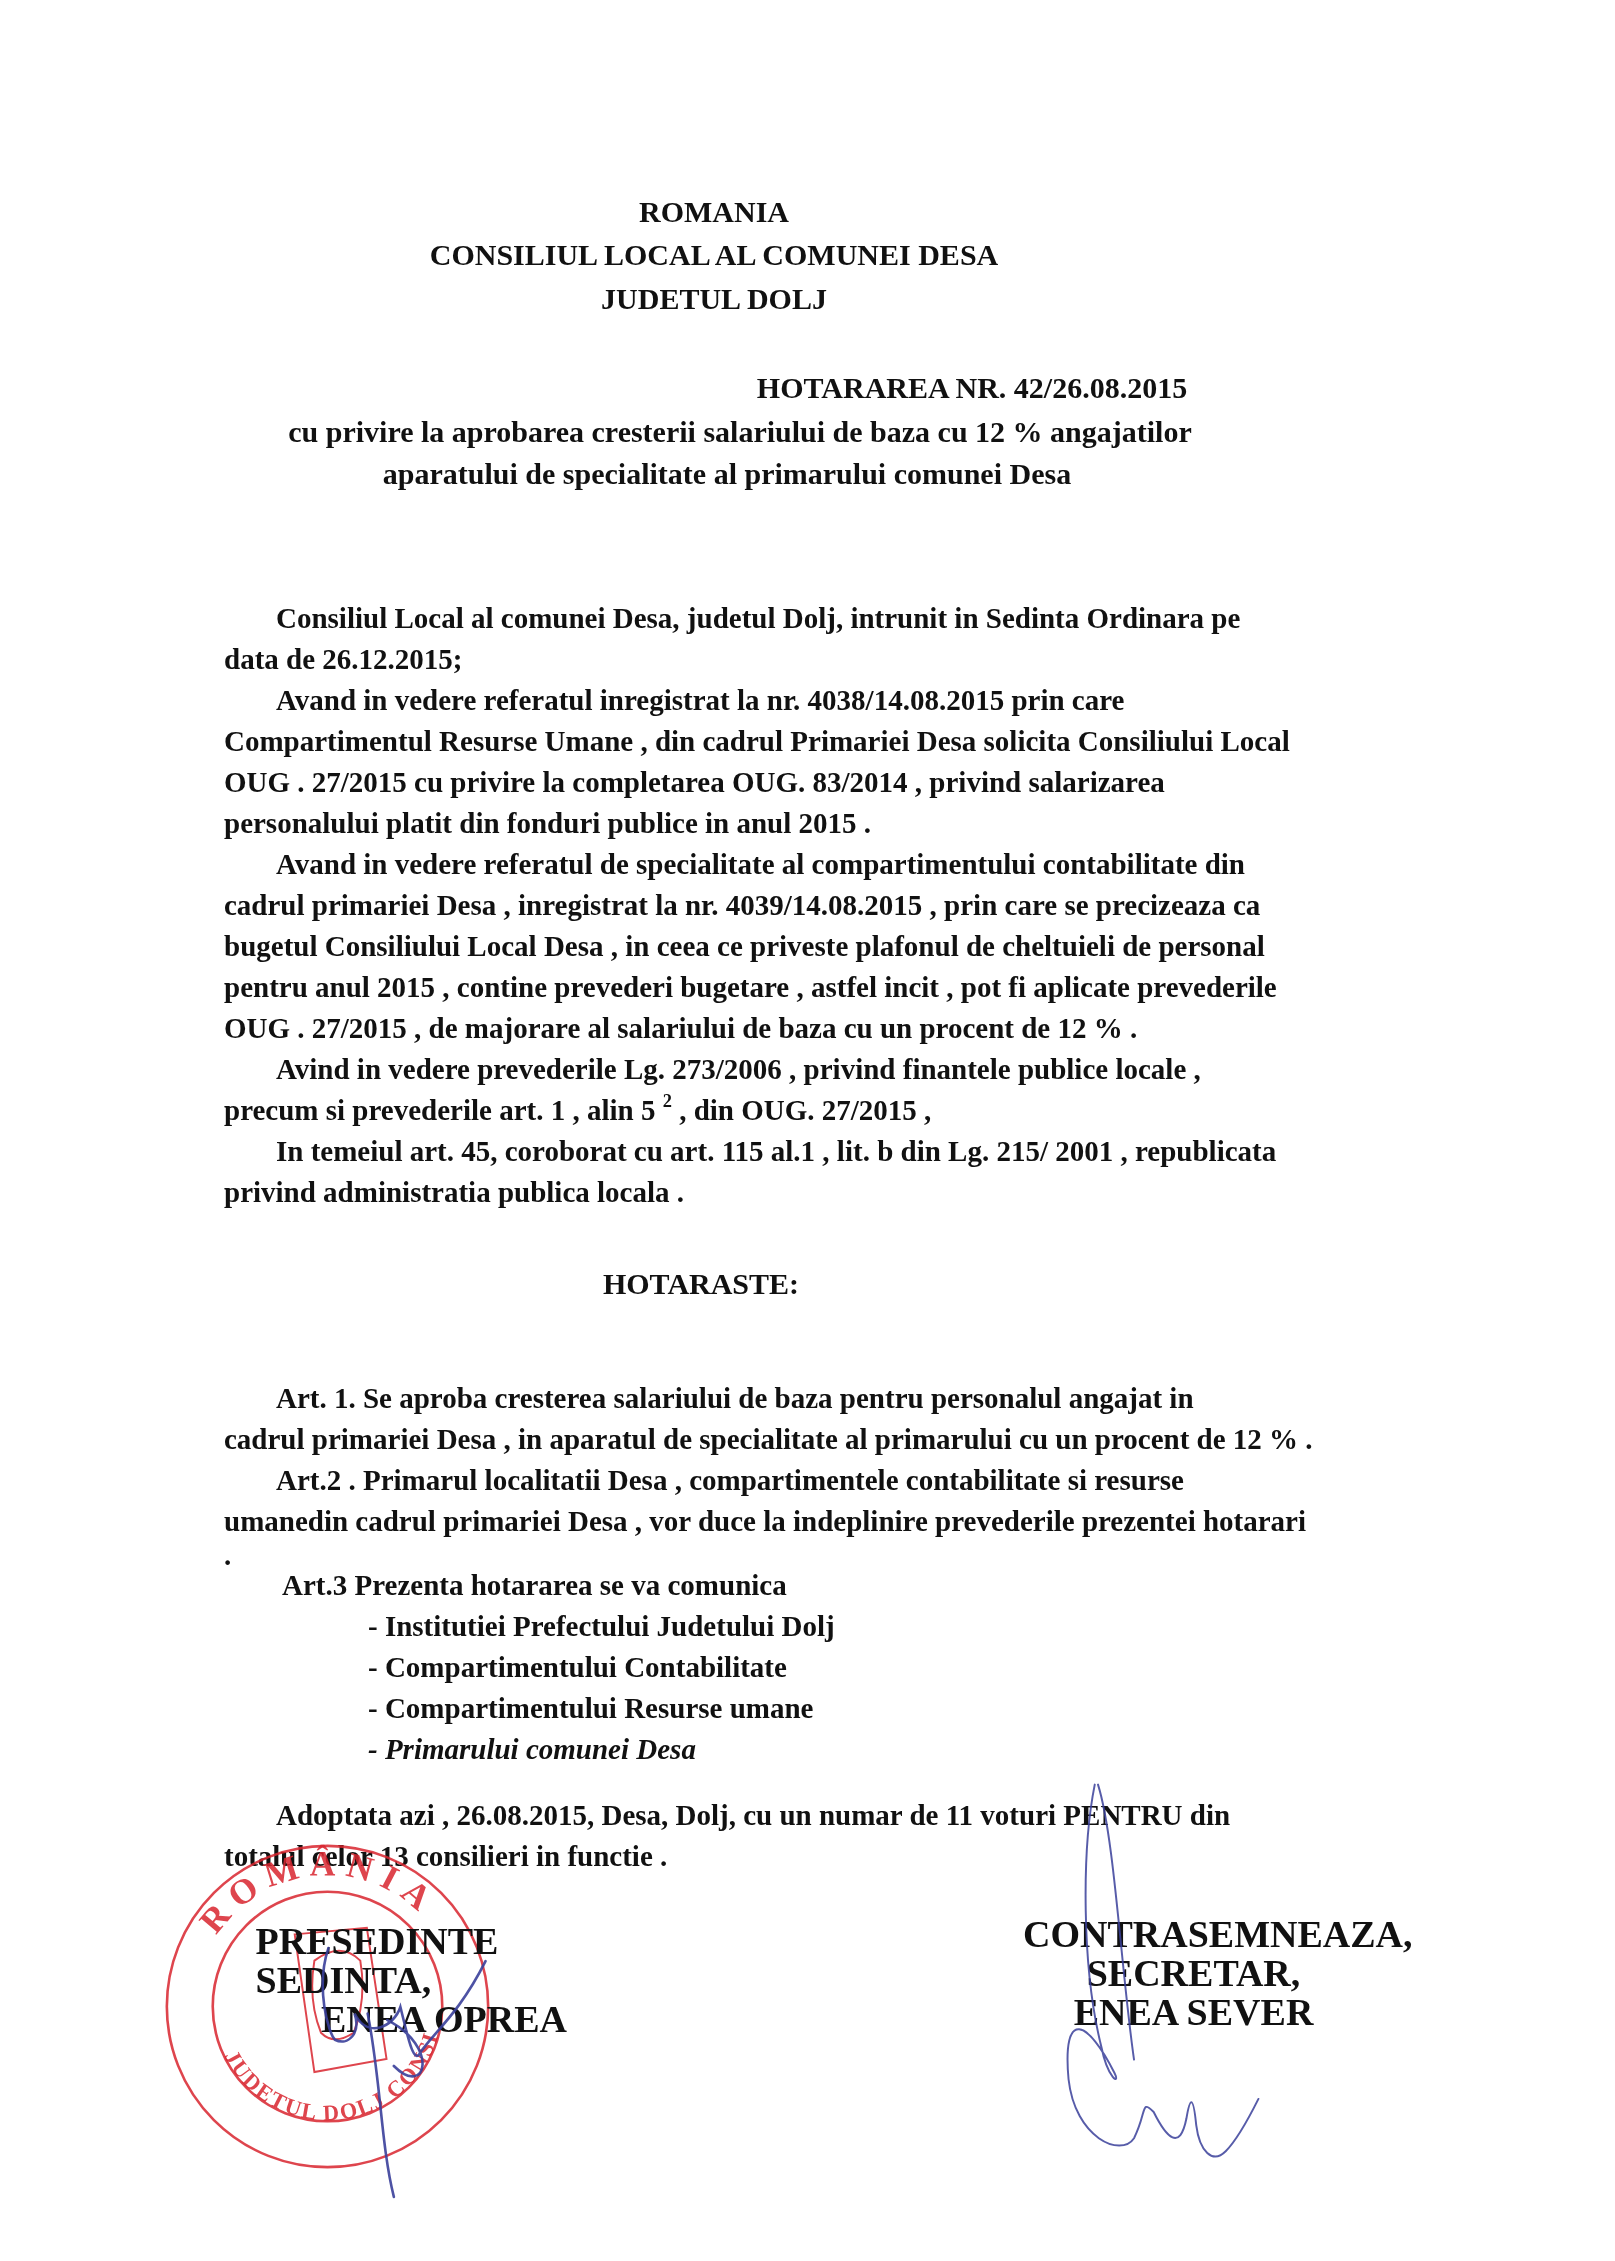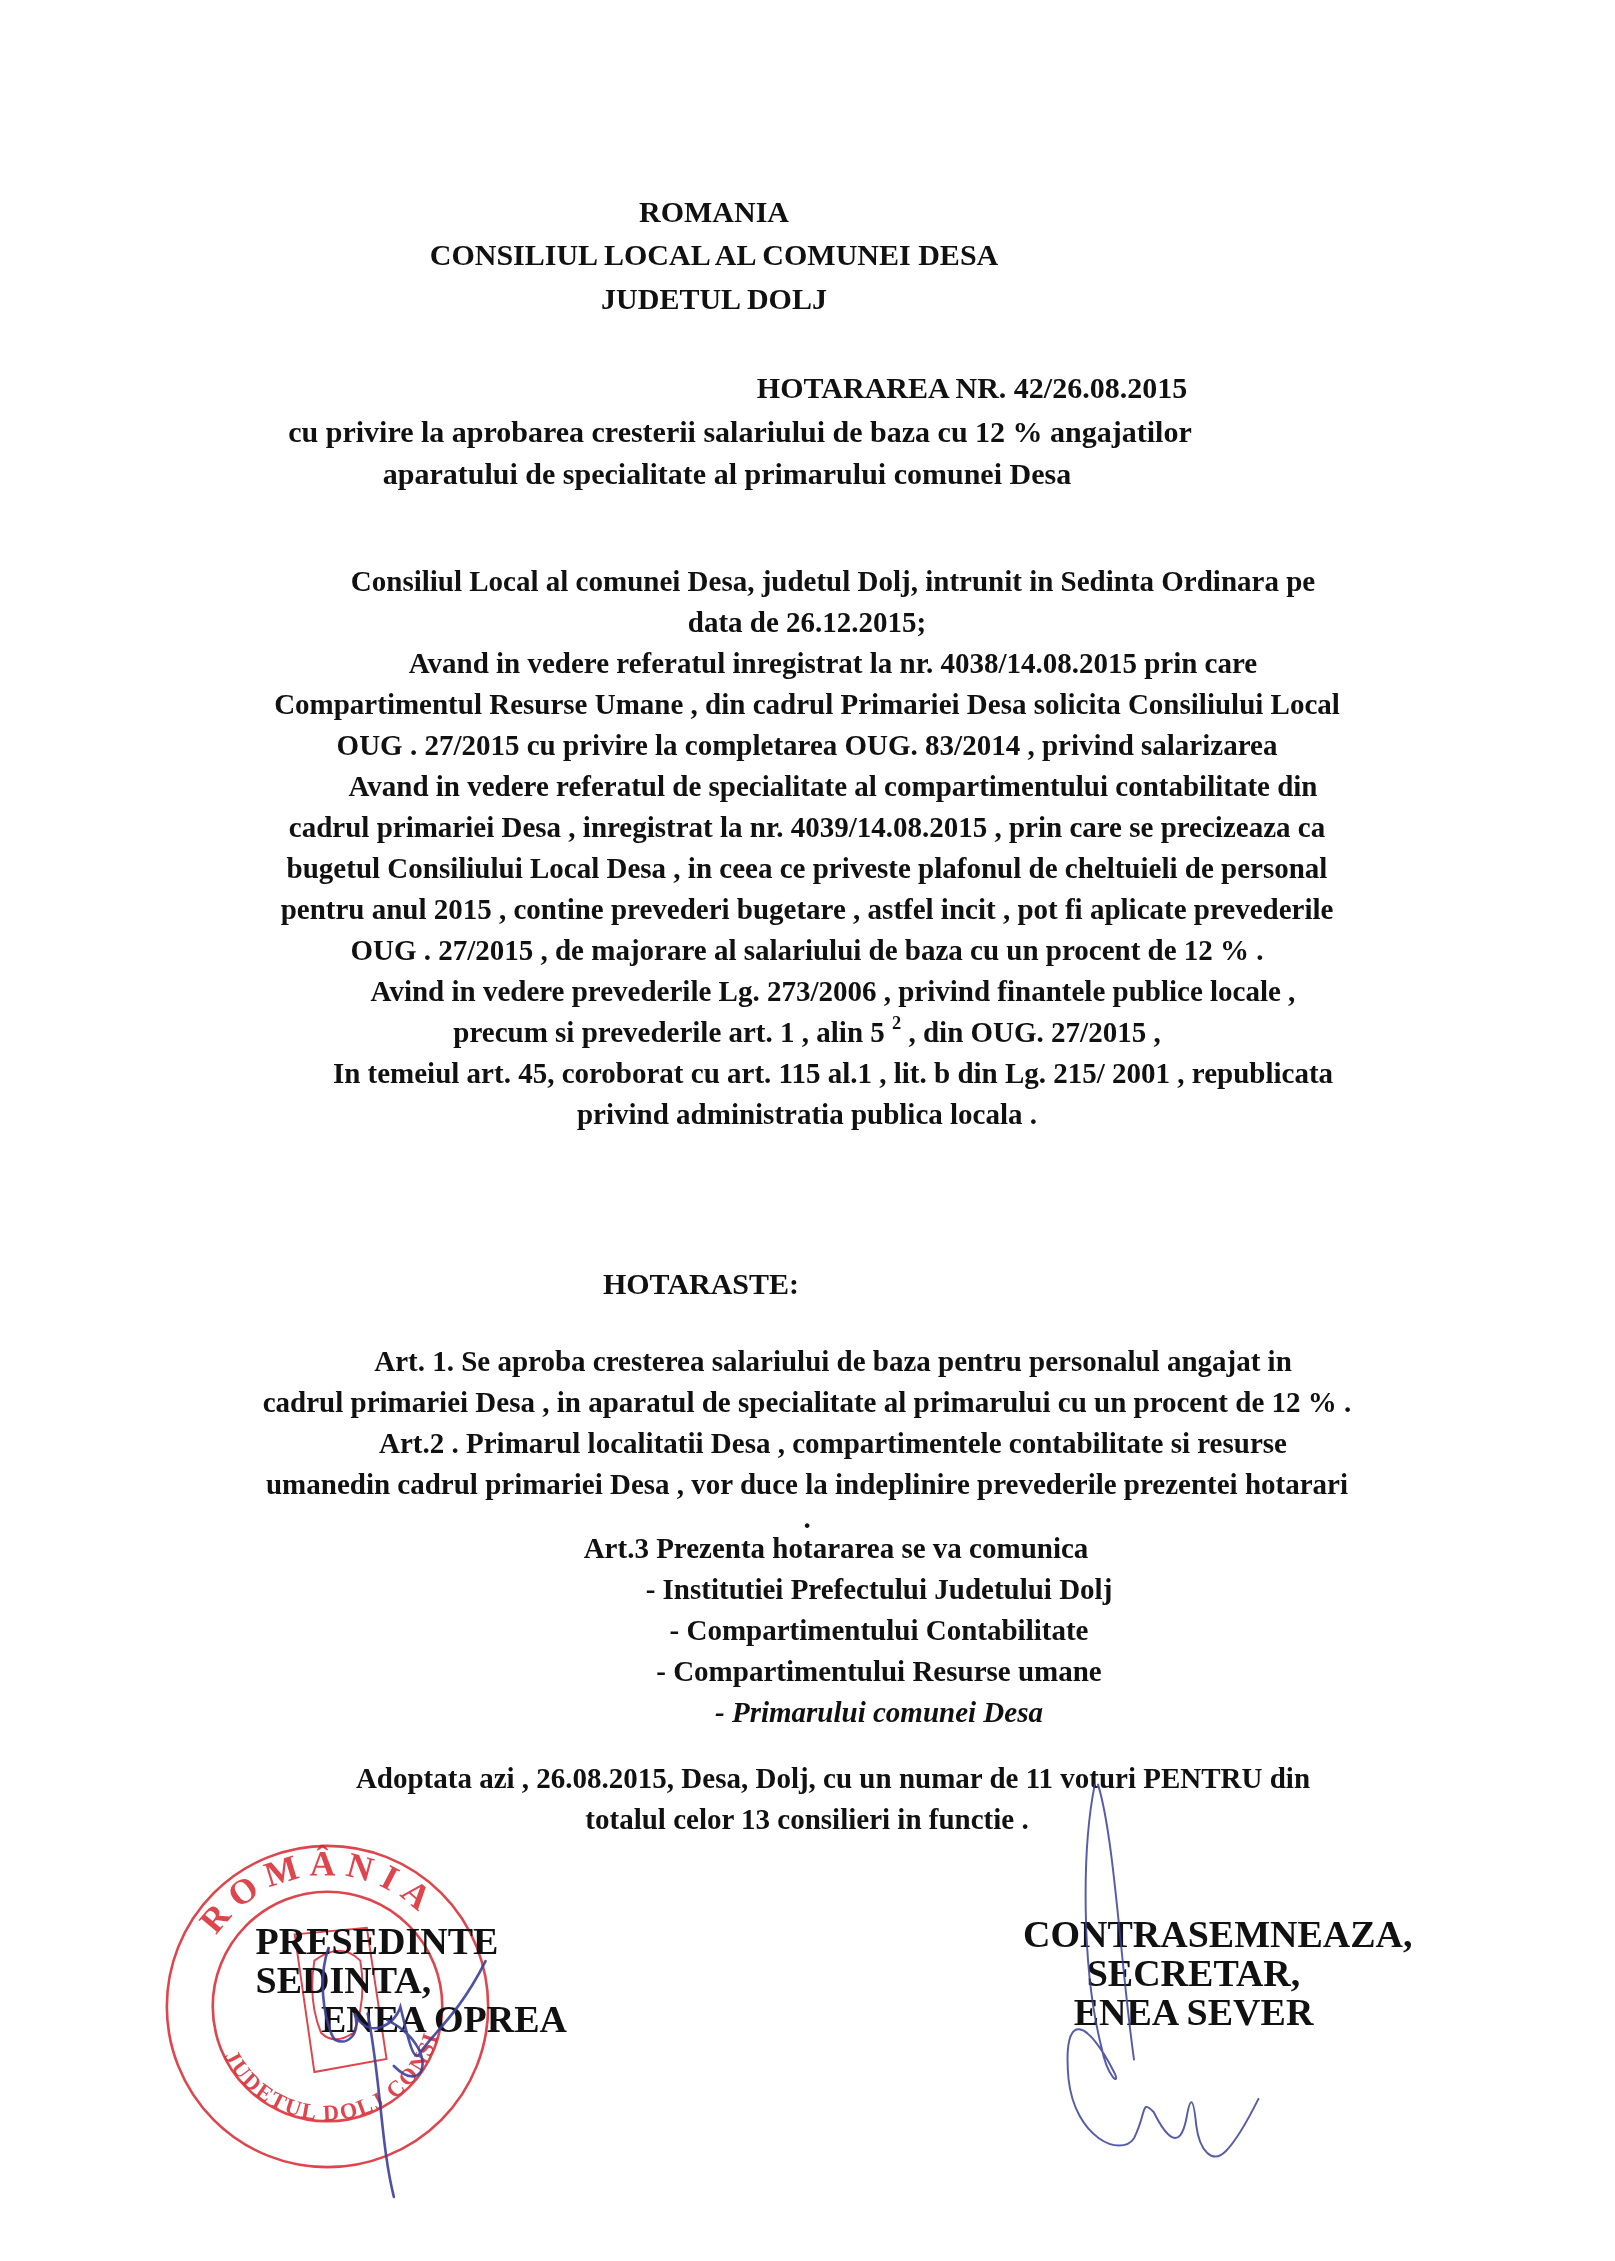"Consiliul Local al comunei Desa," .body-text { left: 230px -> 224px; margin-top: none -> 37px; text-align: center -> left }
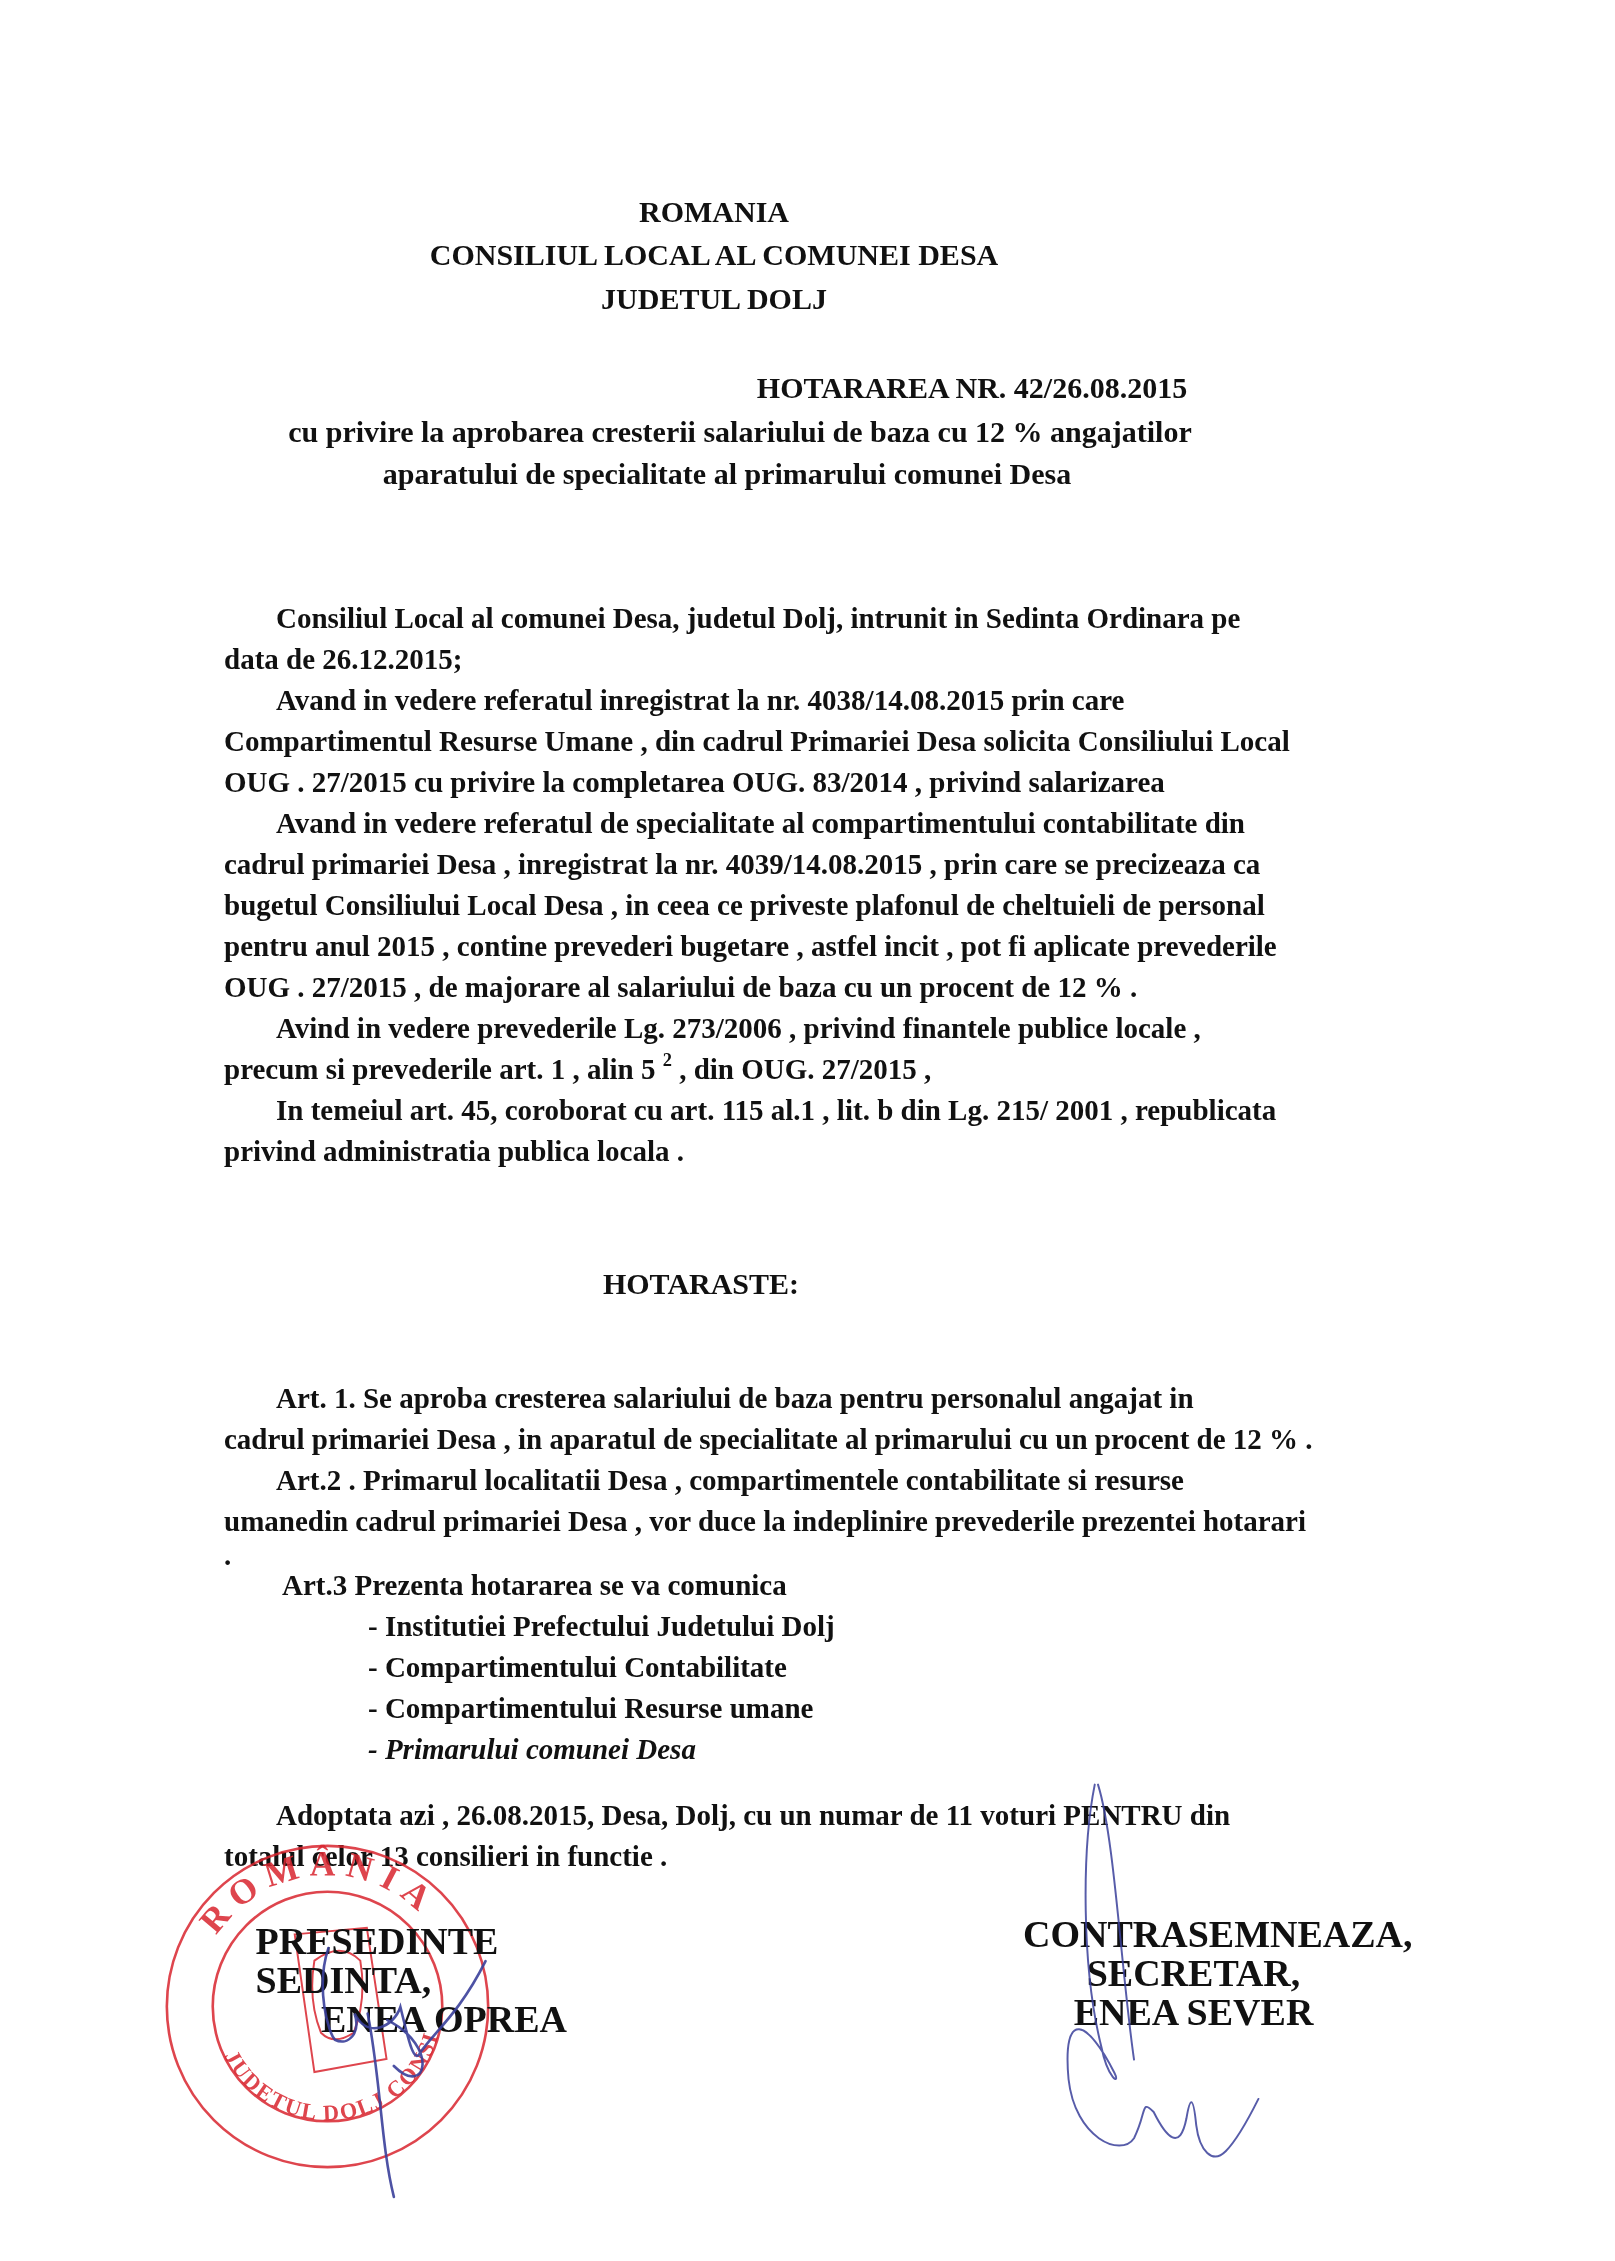"personalului platit din fonduri publice" span.line { html: none -> <span>personalului platit din fonduri publice in anul 2015 .</span> }
